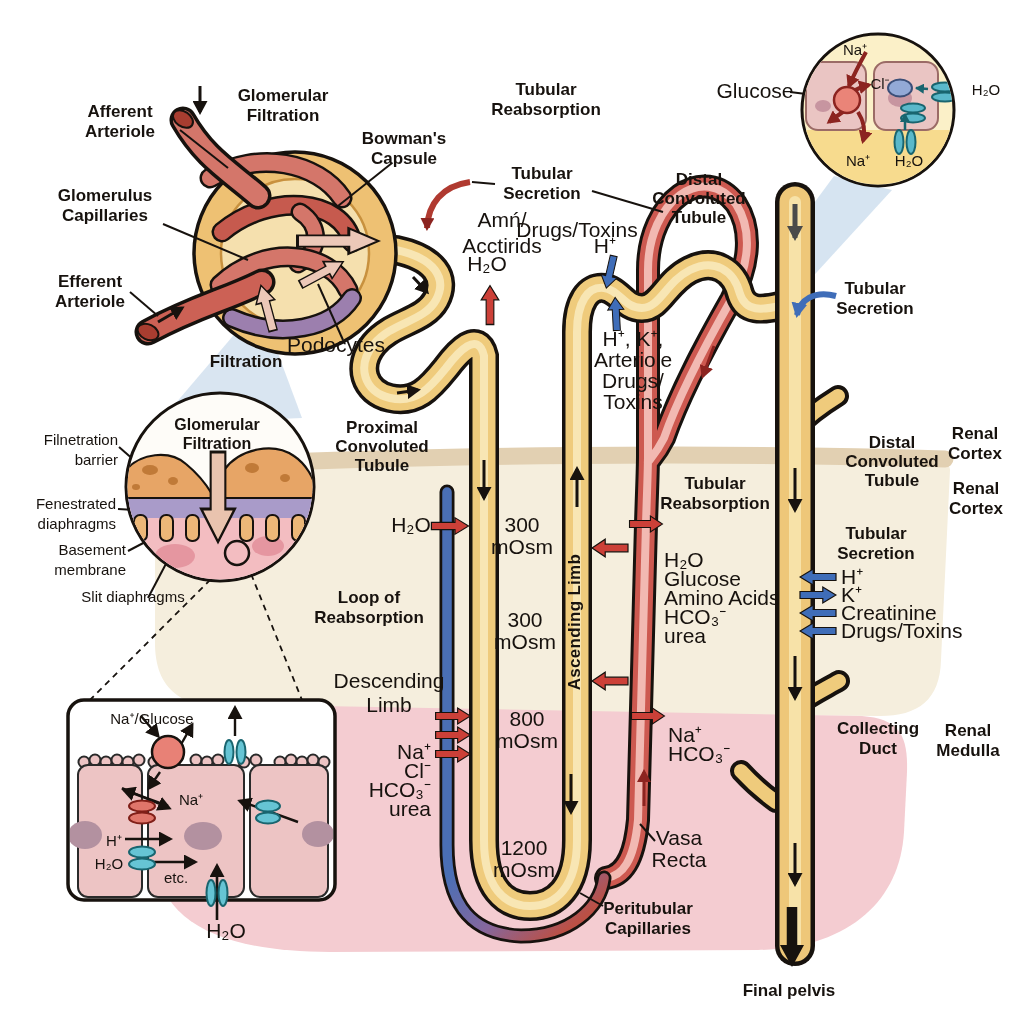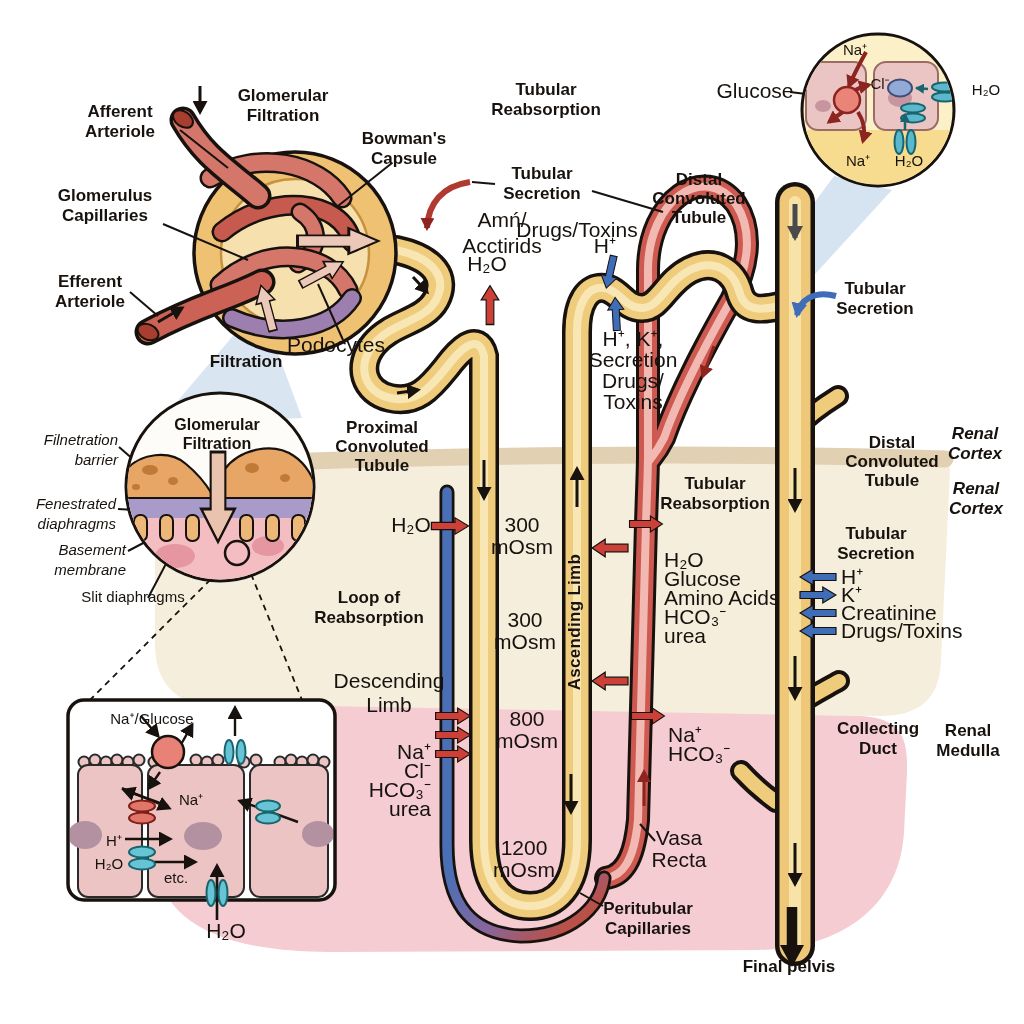"H⁺, K⁺," div.lbl { text: Secretion -> Arteriole }
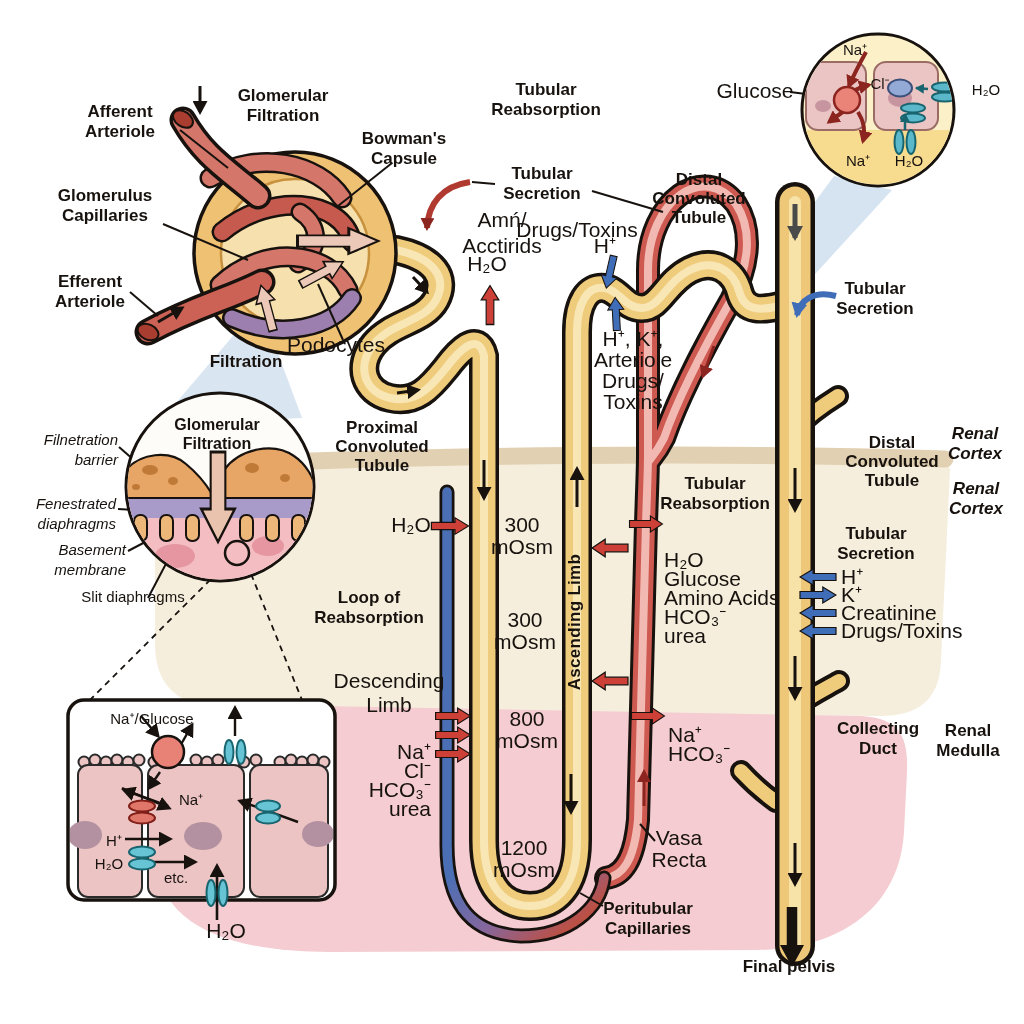"Filnetration" .lh20 { font-style: italic -> none }
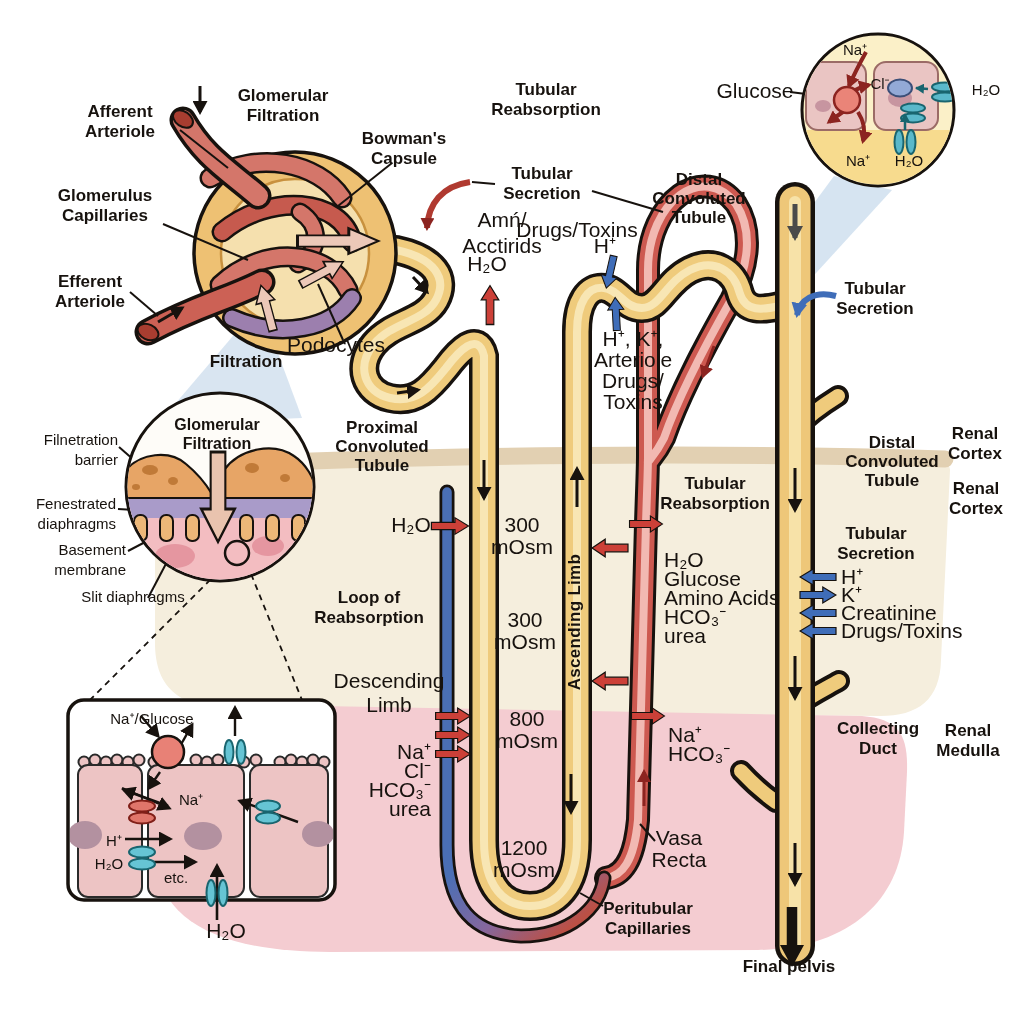"Final pelvis" div.lbl { top: 967px -> 991px }
